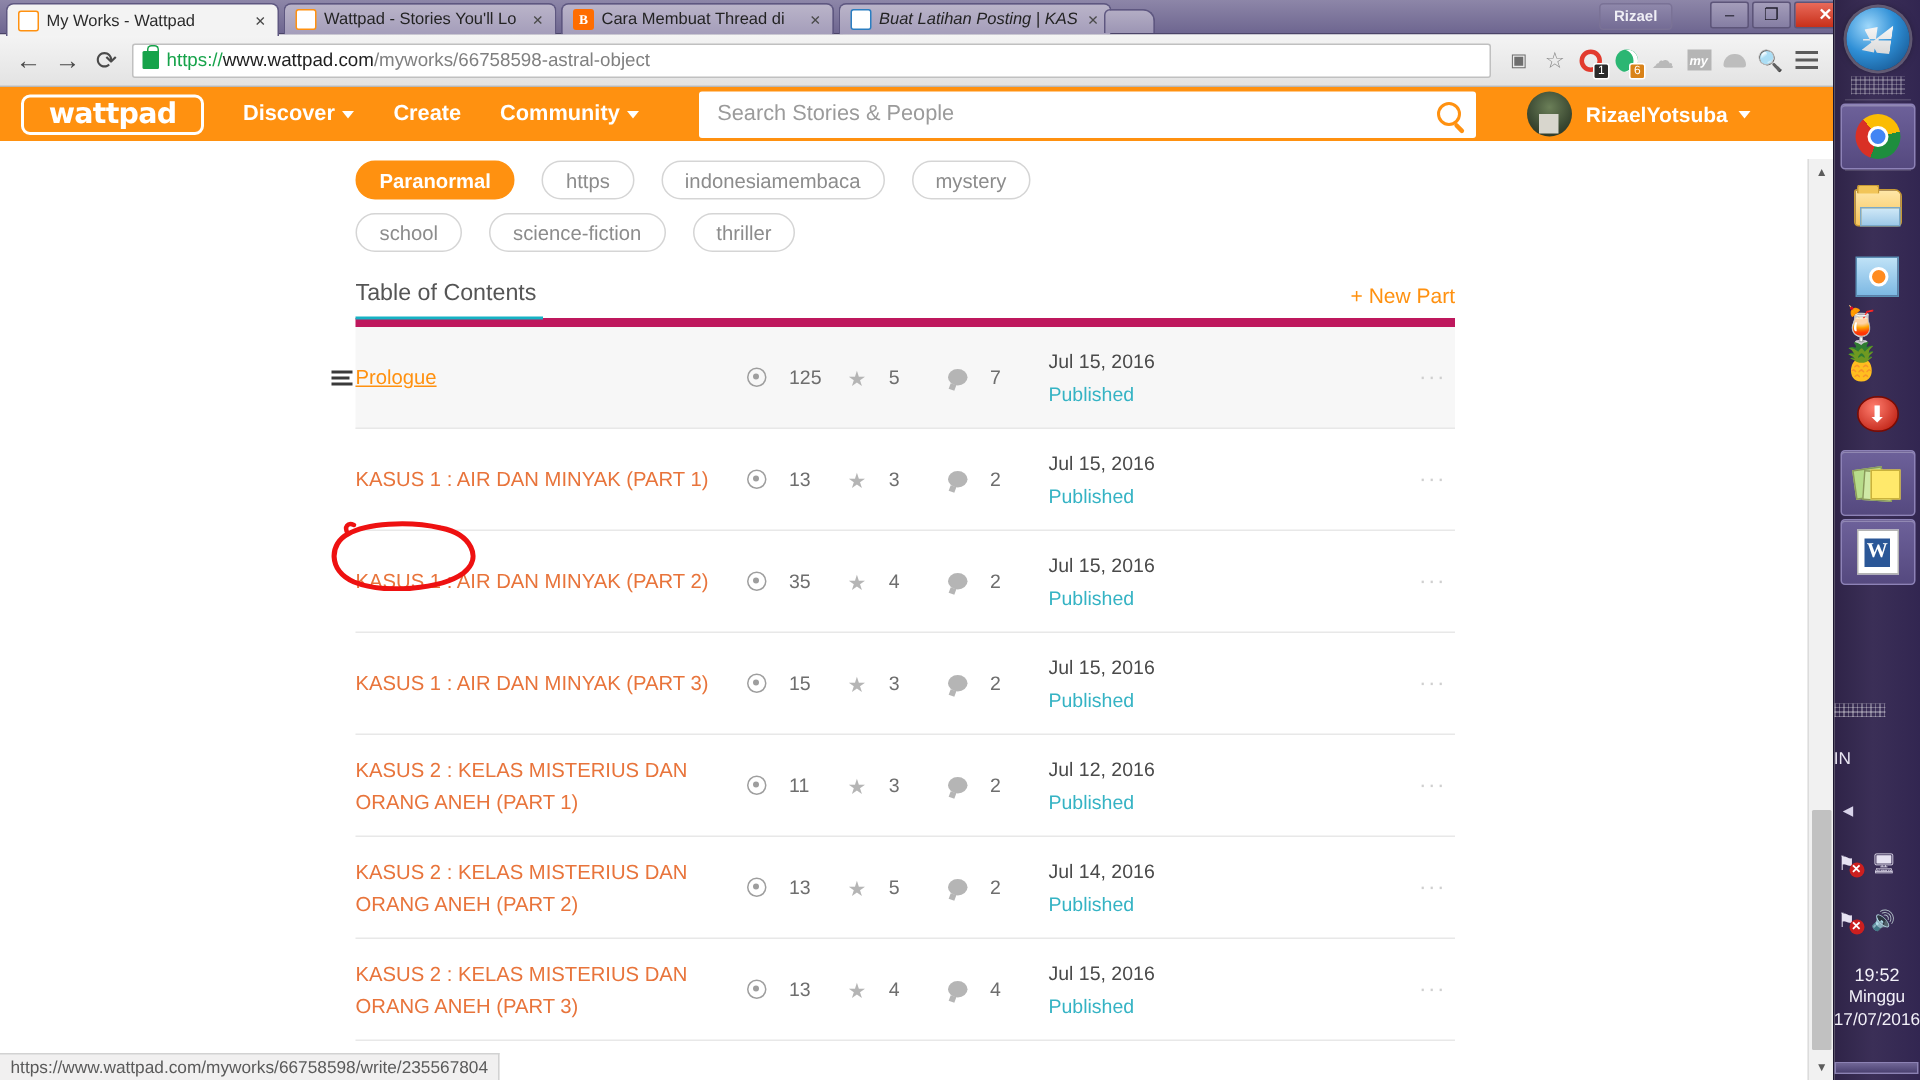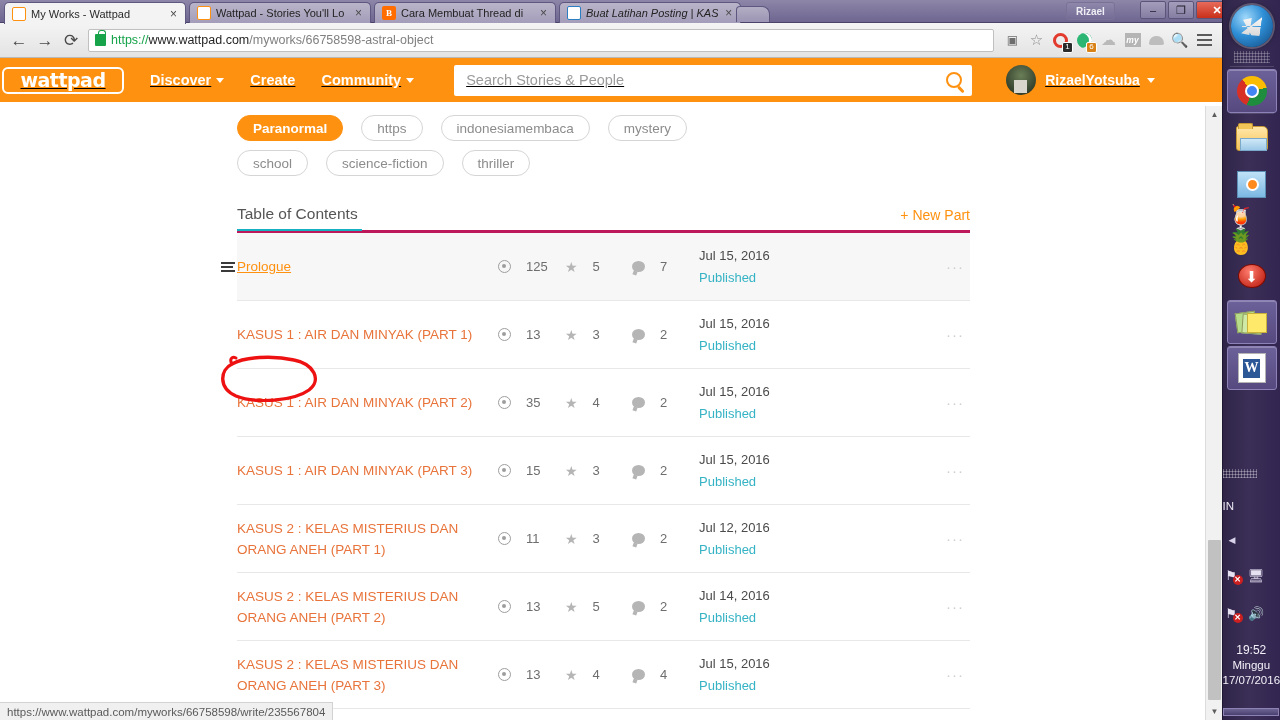"wattpad" .wp-header { height: 44px -> 36px; padding: 0 16px 0 2px -> 0 16px 0 14px; text-decoration: underline -> none }
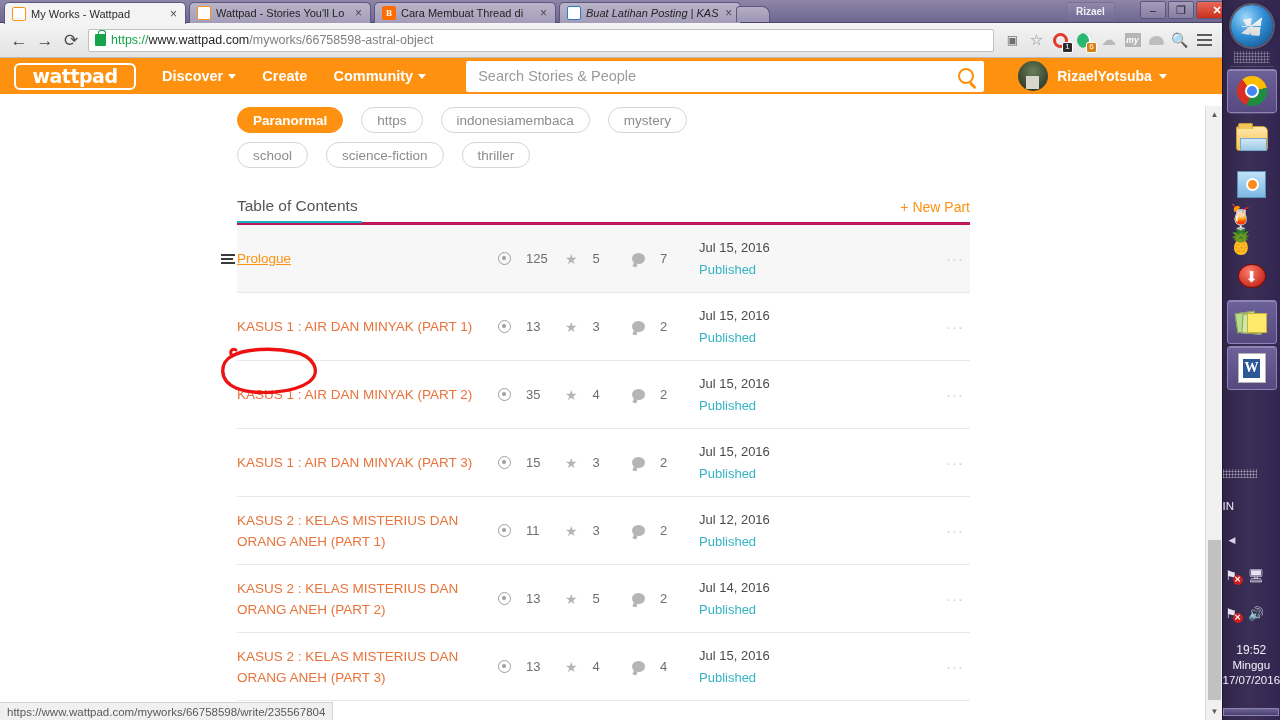"Table of Contents" .toc-head { border-bottom: 3px solid #be185d -> 6px solid #be185d; margin: 20px 0 0 237px -> 10px 0 0 237px }
